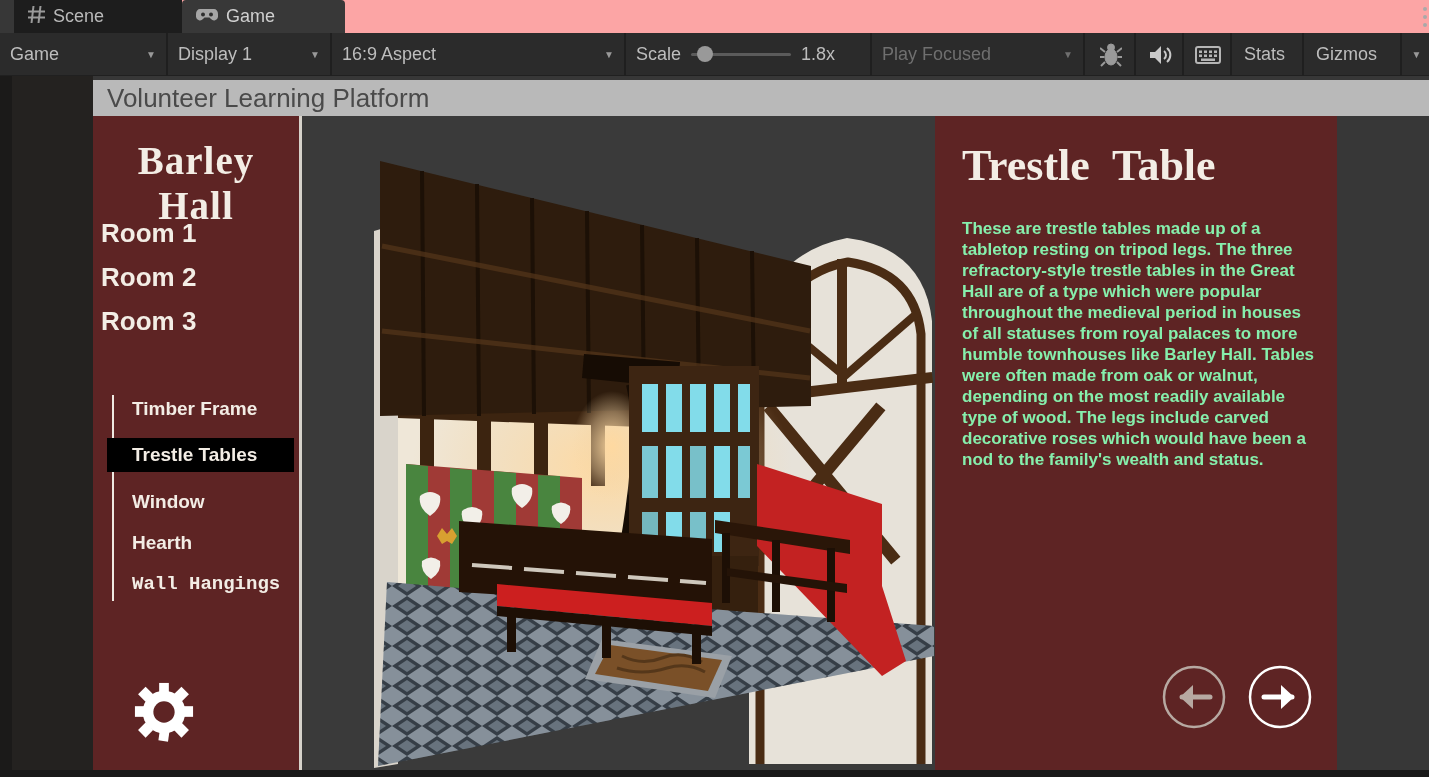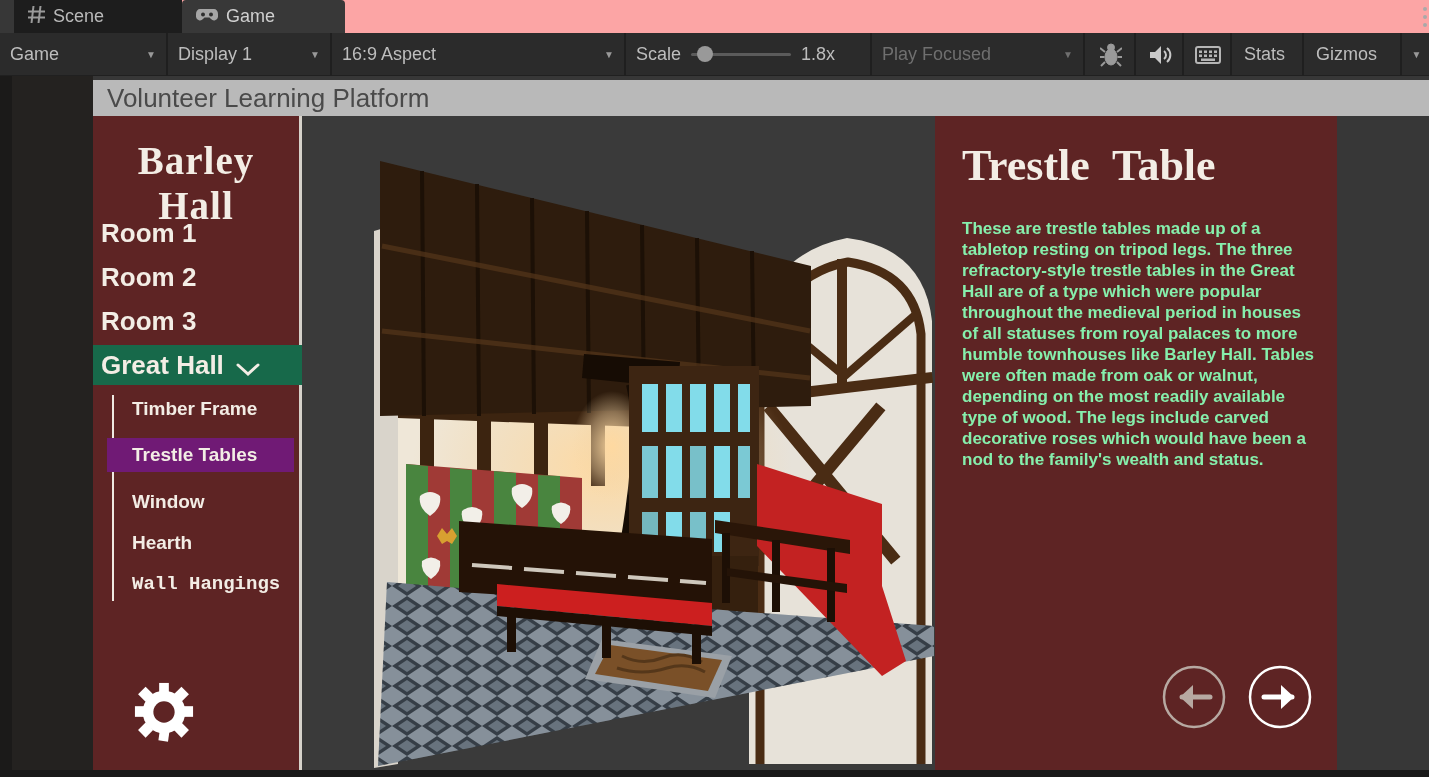"Great Hall" div.sb-item { html: <div> <span>Great Hall</span> <span> <svg> <polyline></polyline> </svg> </span> </div> -> none }
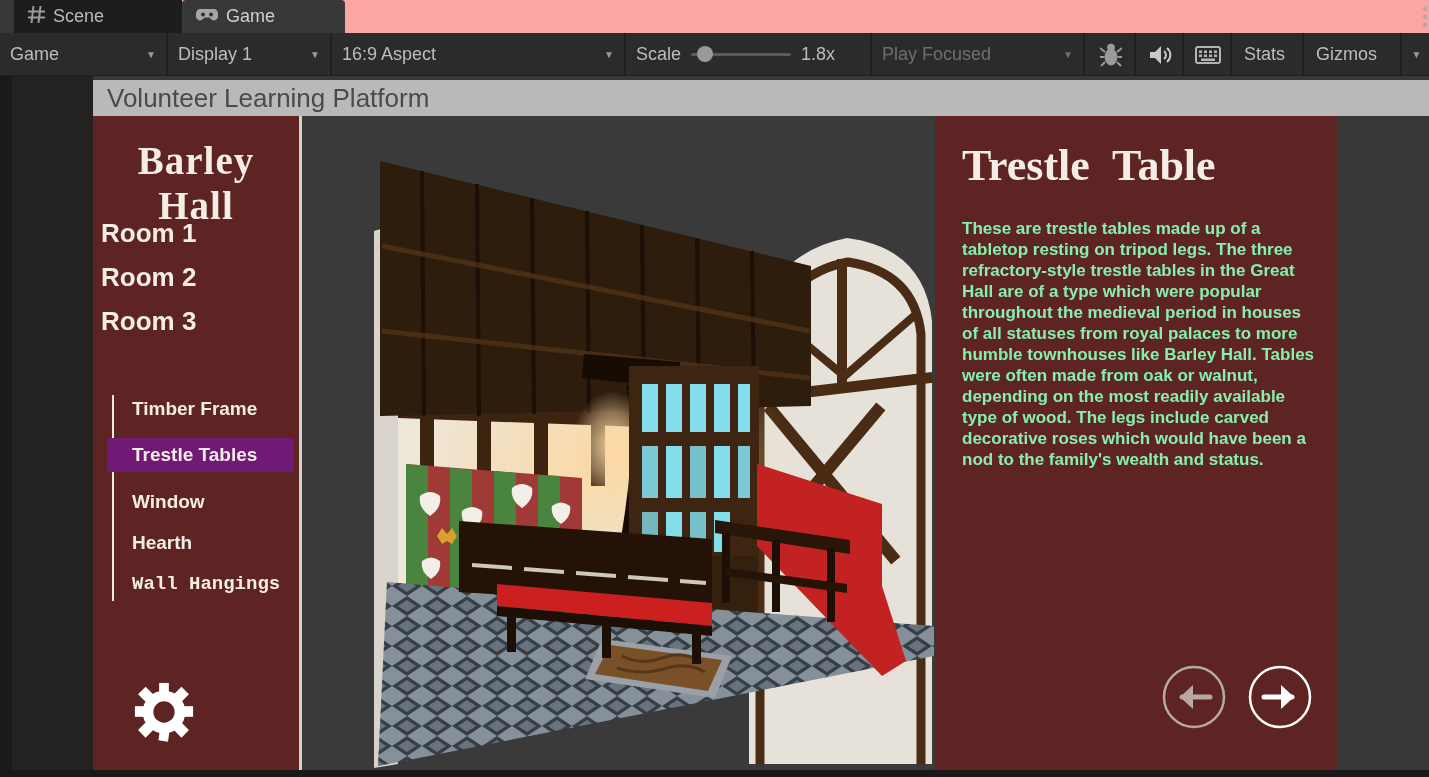"Trestle Tables" .sb-sub.selected { background: #701a75 -> #000000 }
